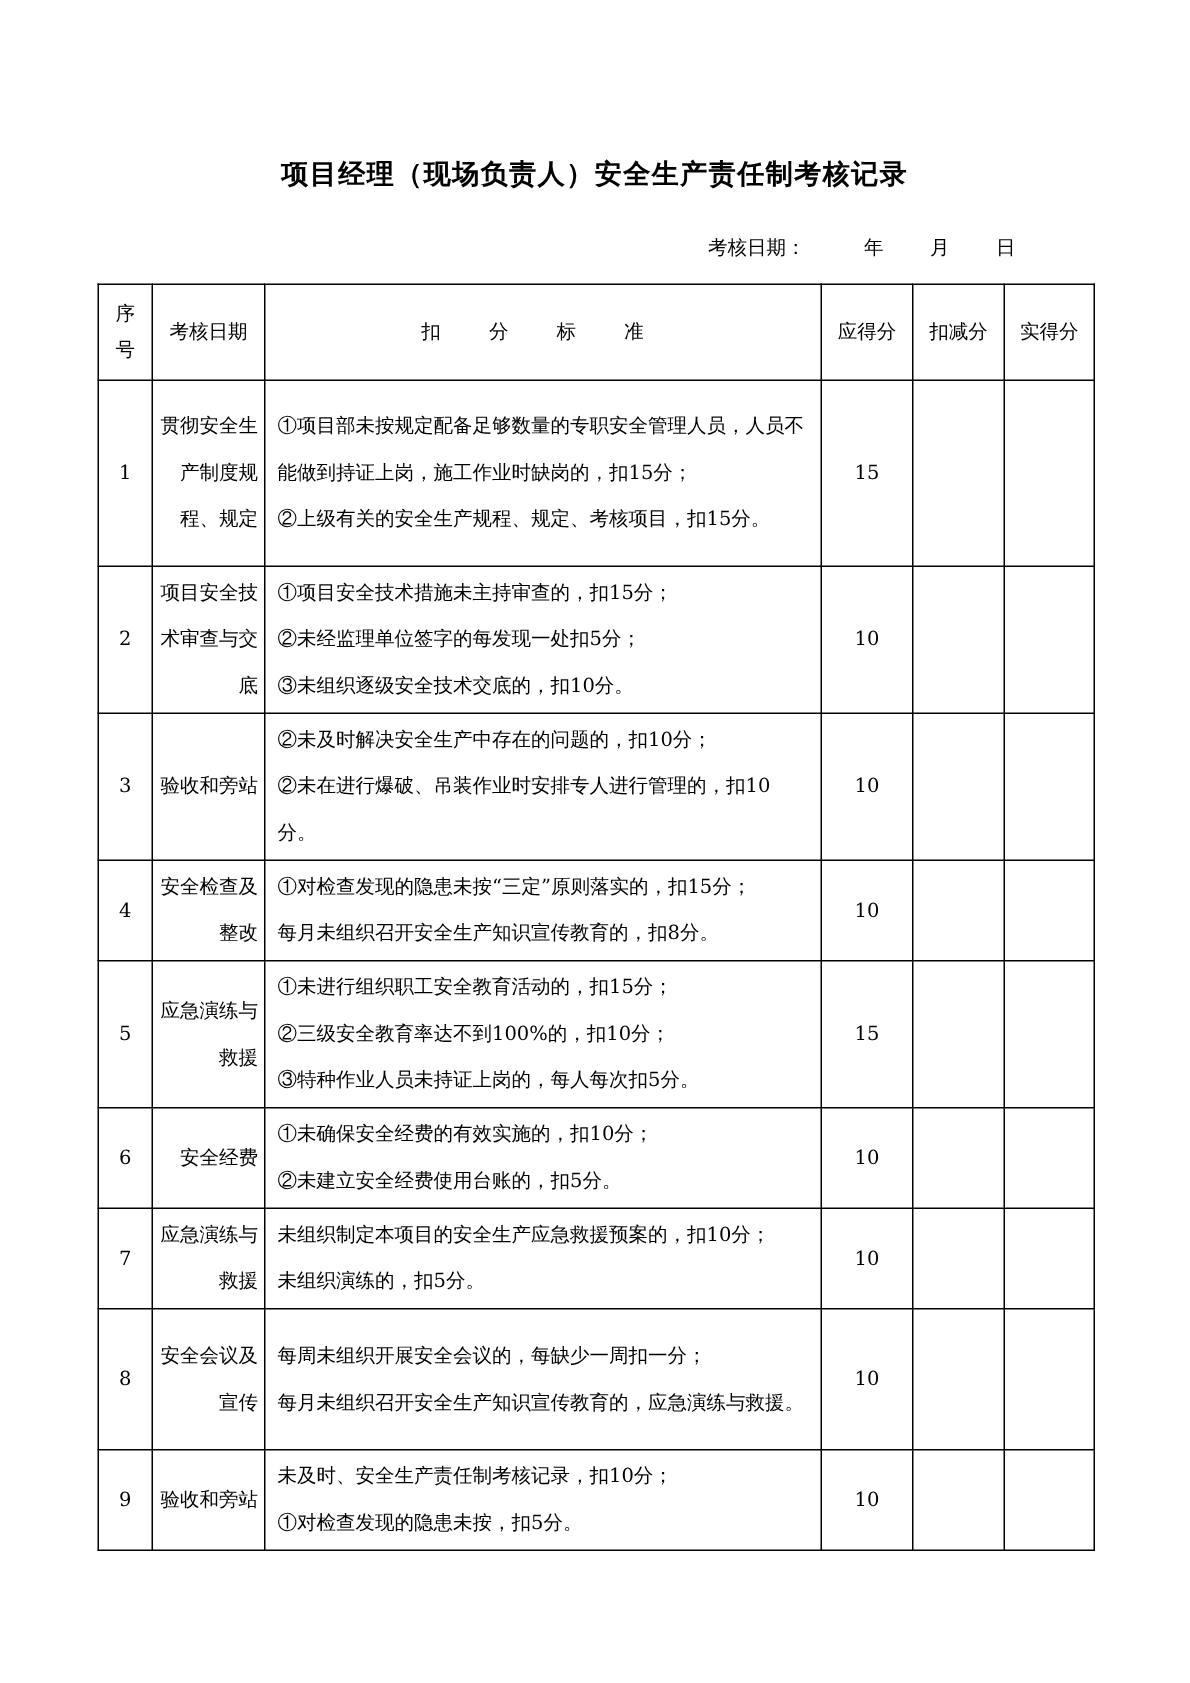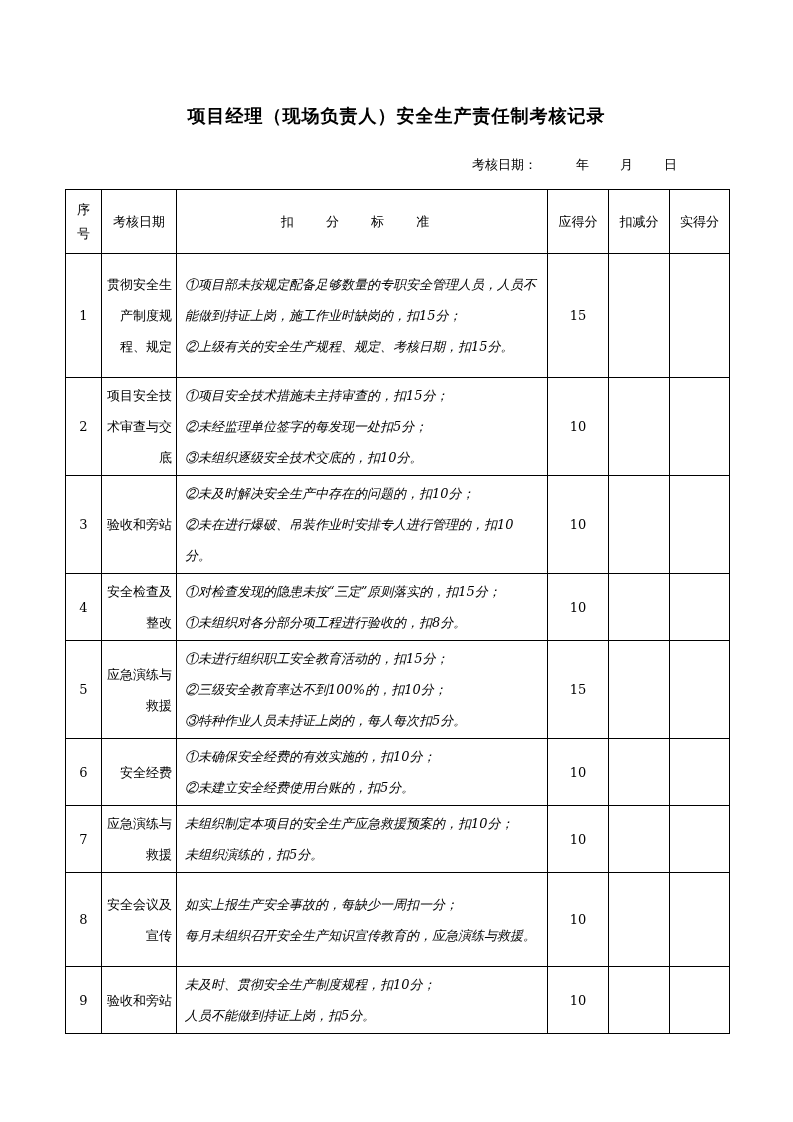"①项目部未按规定配备足够数量的专职安全管理人员，人员不能做到持证上岗，施工作业时" td.criteria { font-style: italic -> none }
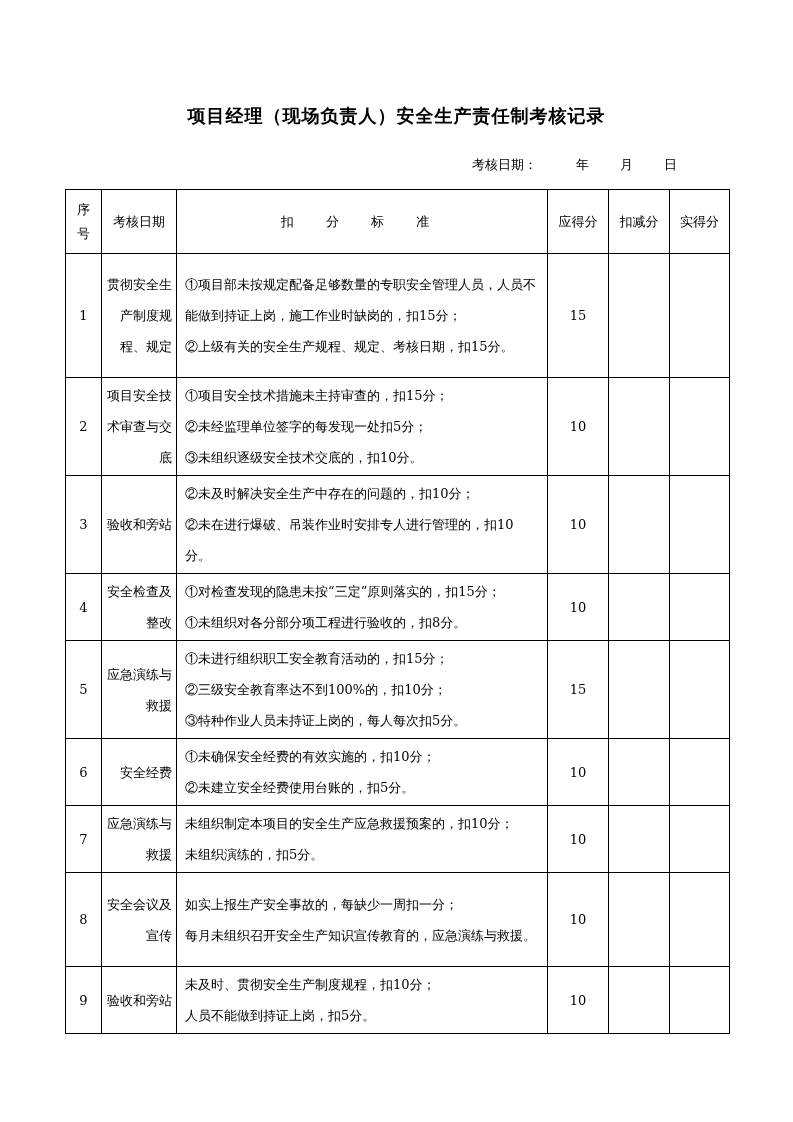"②上级有关的安全生产规程、规定、考核日期，扣15分。" span.crit-line { text: 日期 -> 项目 }
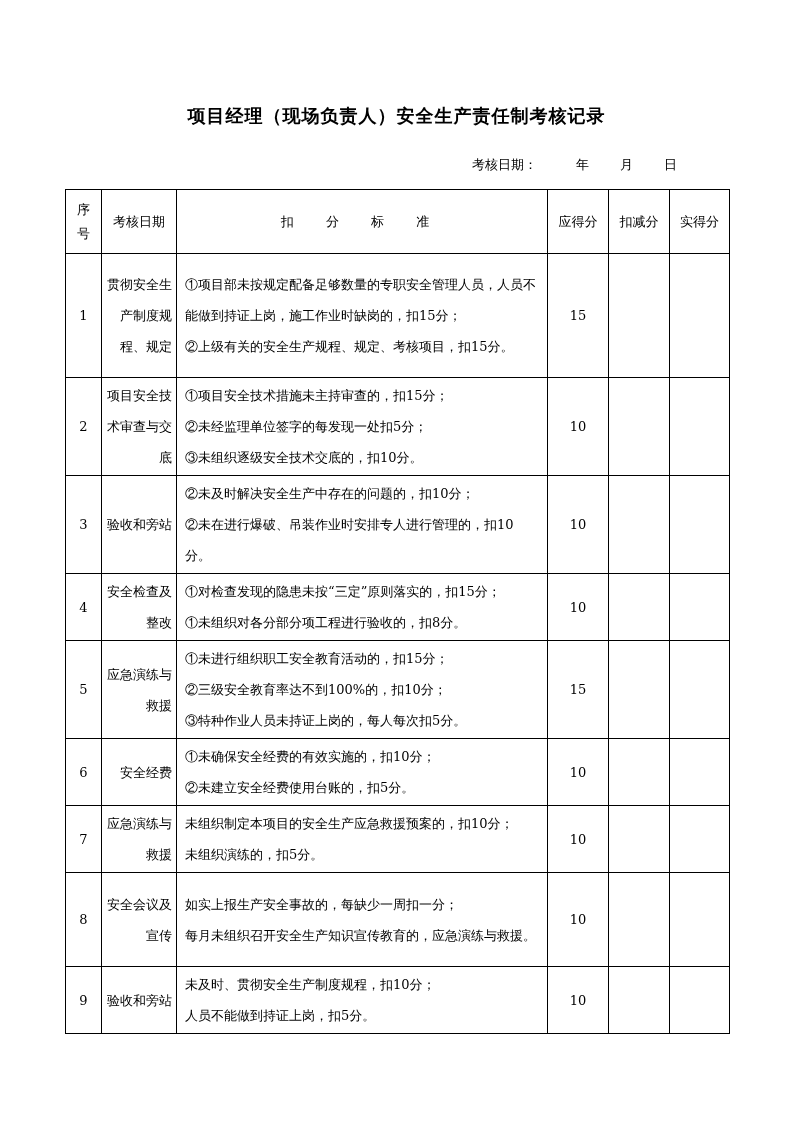"①未组织对各分部分项工程进行验收的，扣8分。" span.crit-line { text: ①未组织对各分部分项工程进行验收 -> 每月未组织召开安全生产知识宣传教育 }
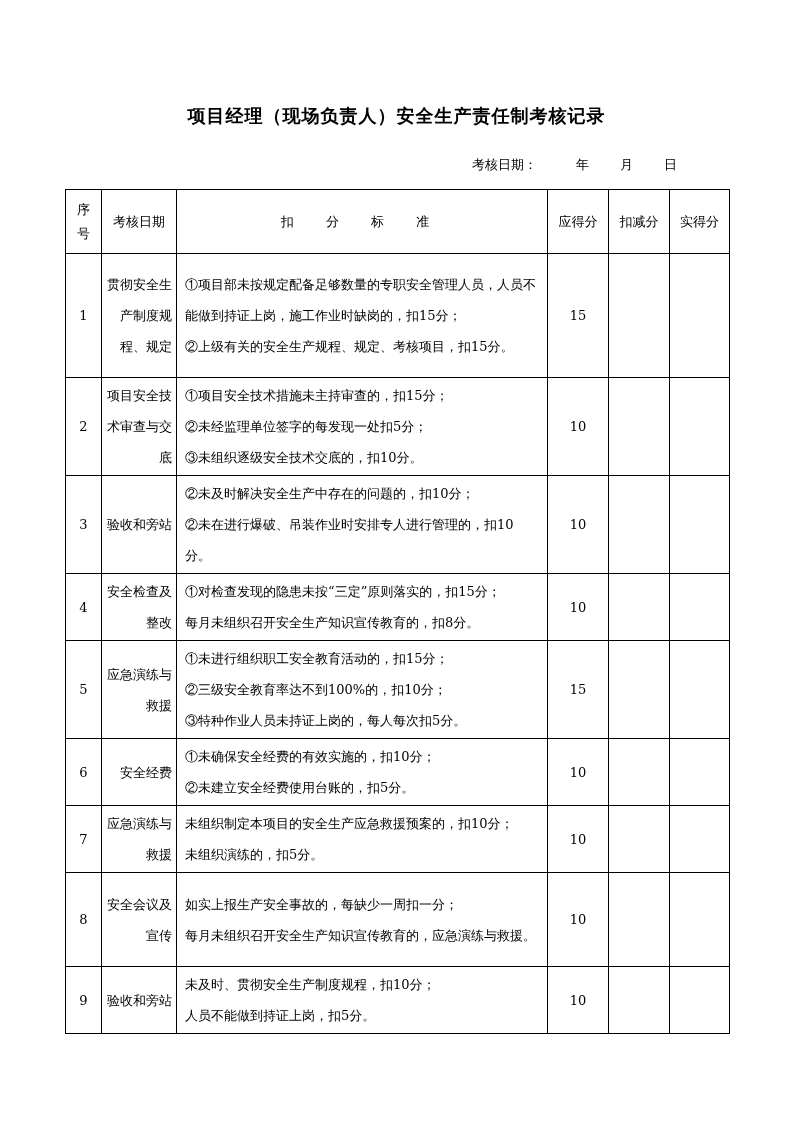"如实上报生产安全事故的，每缺少一周扣一分；" span.crit-line { text: 如实上报生产安全事故 -> 每周未组织开展安全会议 }
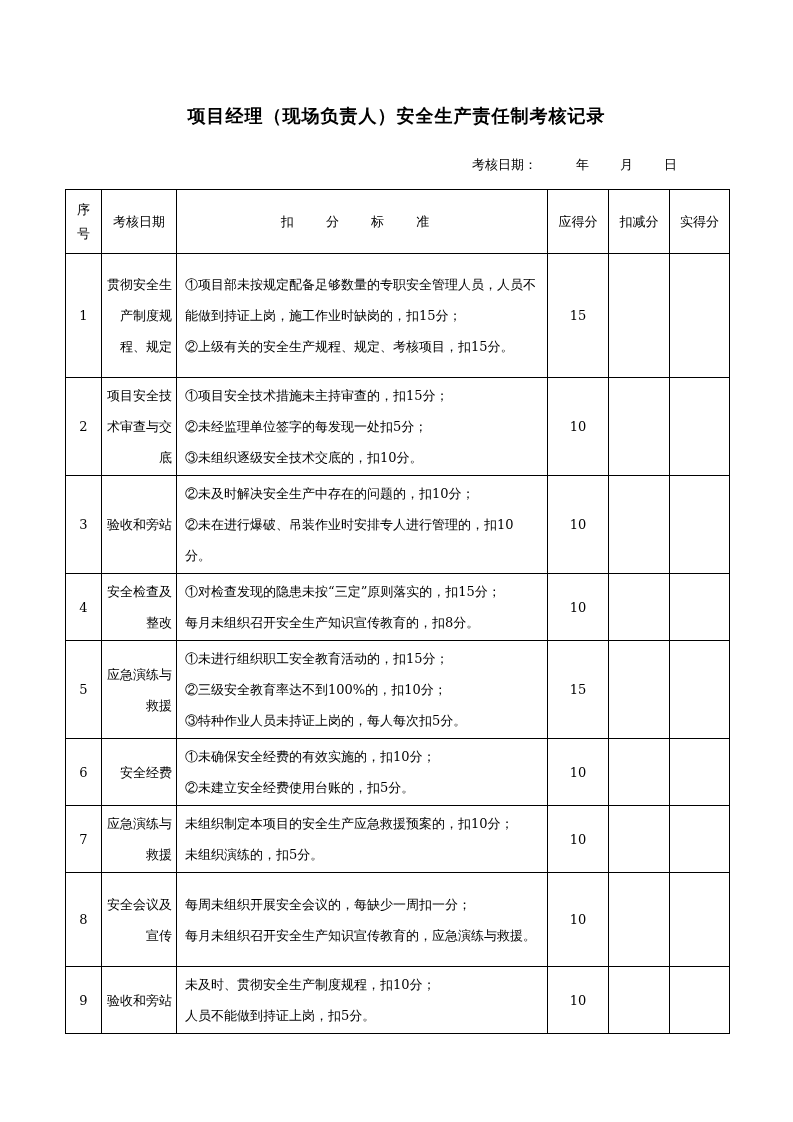"未及时、贯彻安全生产制度规程，扣10分；" span.crit-line { text: 贯彻安全生产制度规程 -> 安全生产责任制考核记录 }
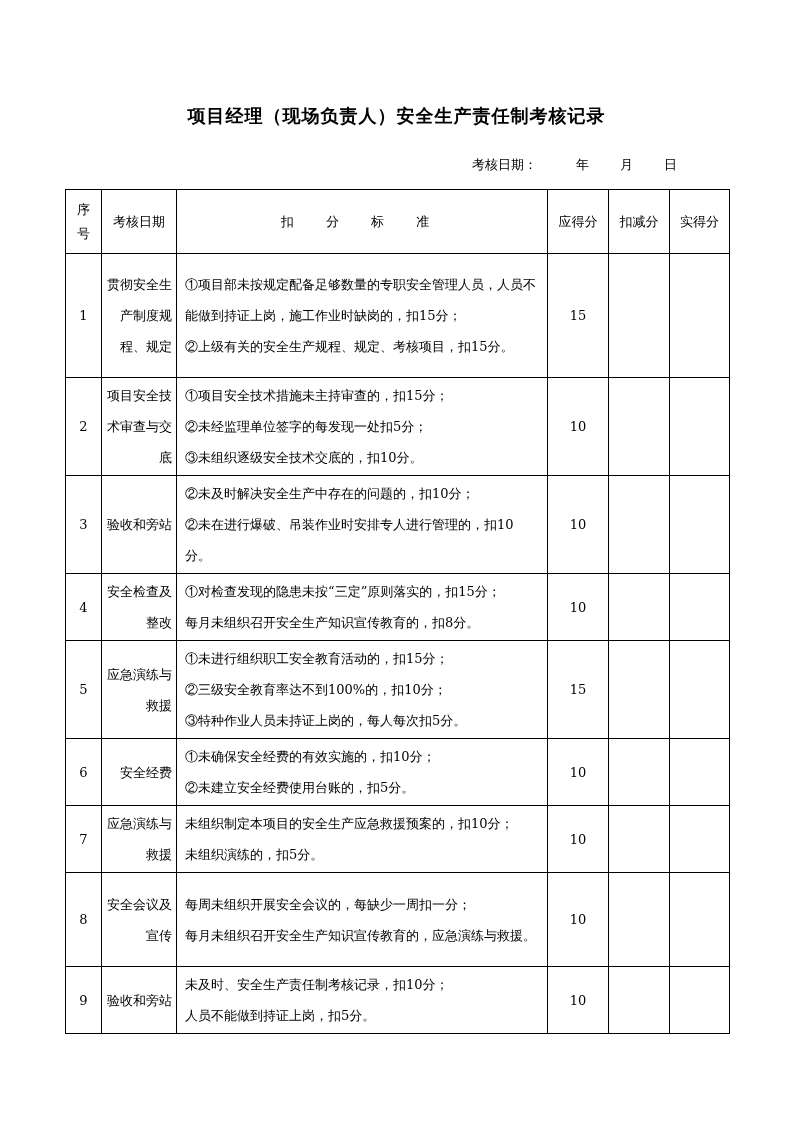"人员不能做到持证上岗，扣5分。" span.crit-line { text: 人员不能做到持证上岗 -> ①对检查发现的隐患未按 }
